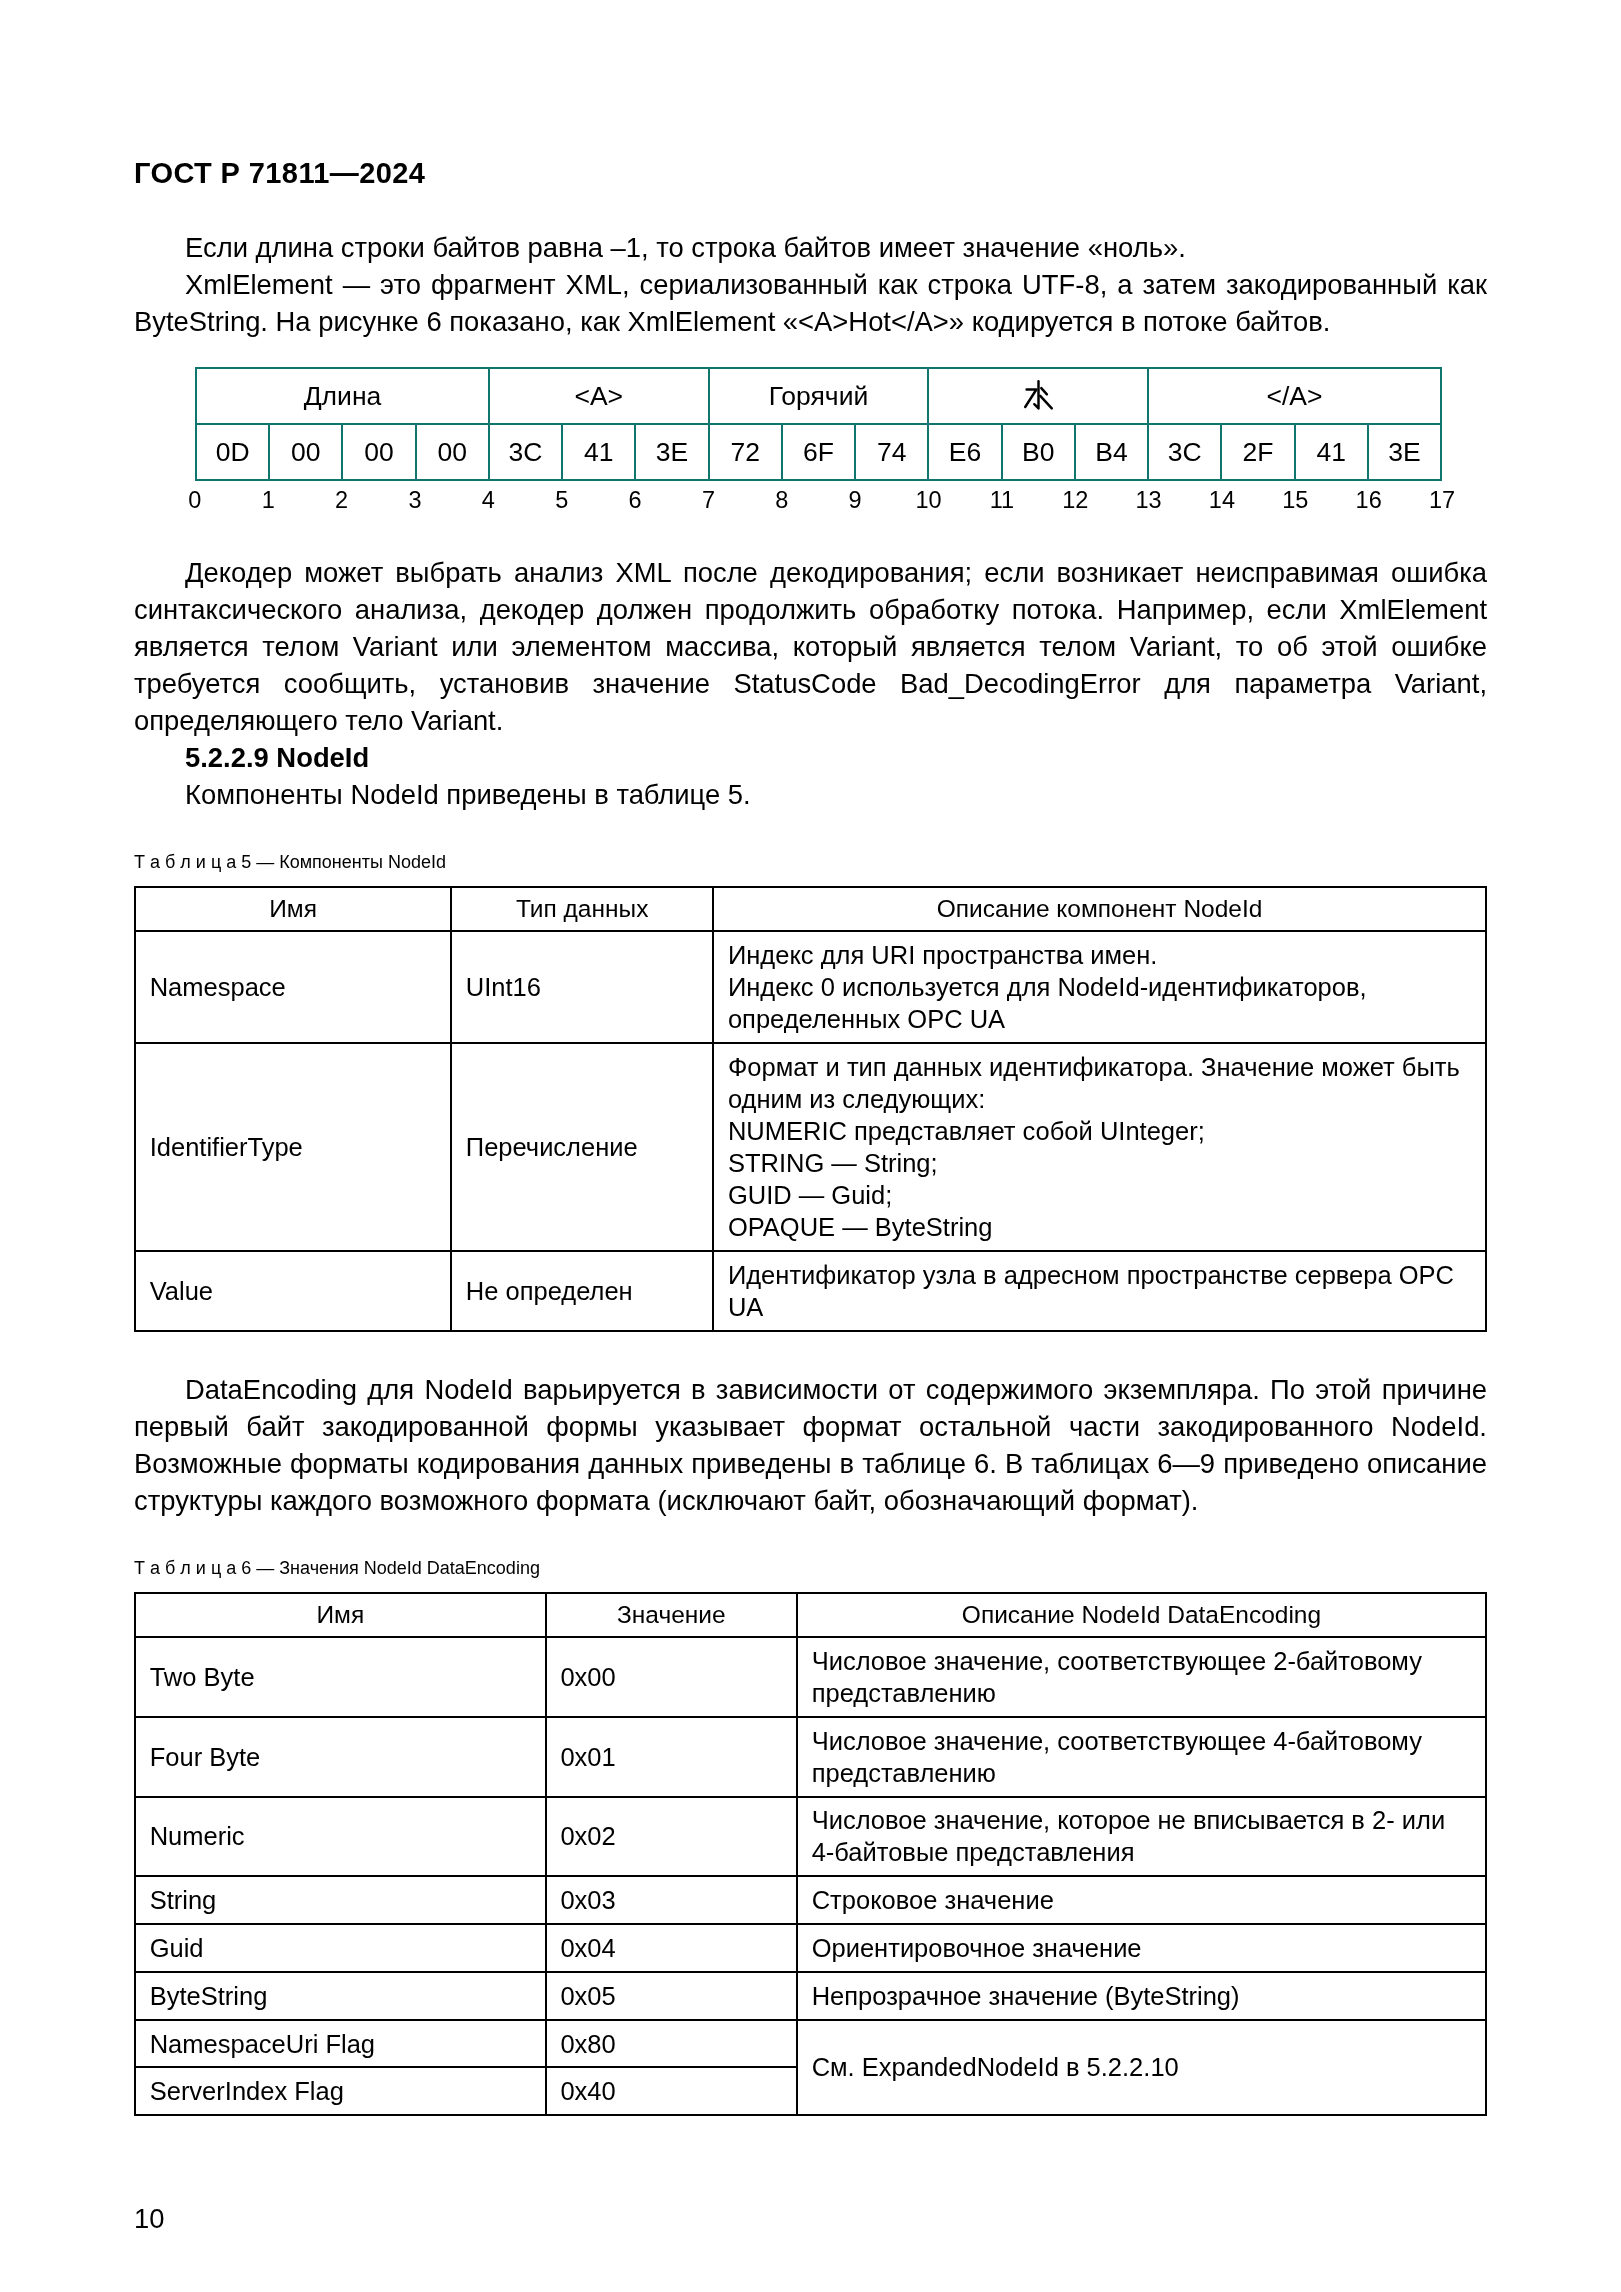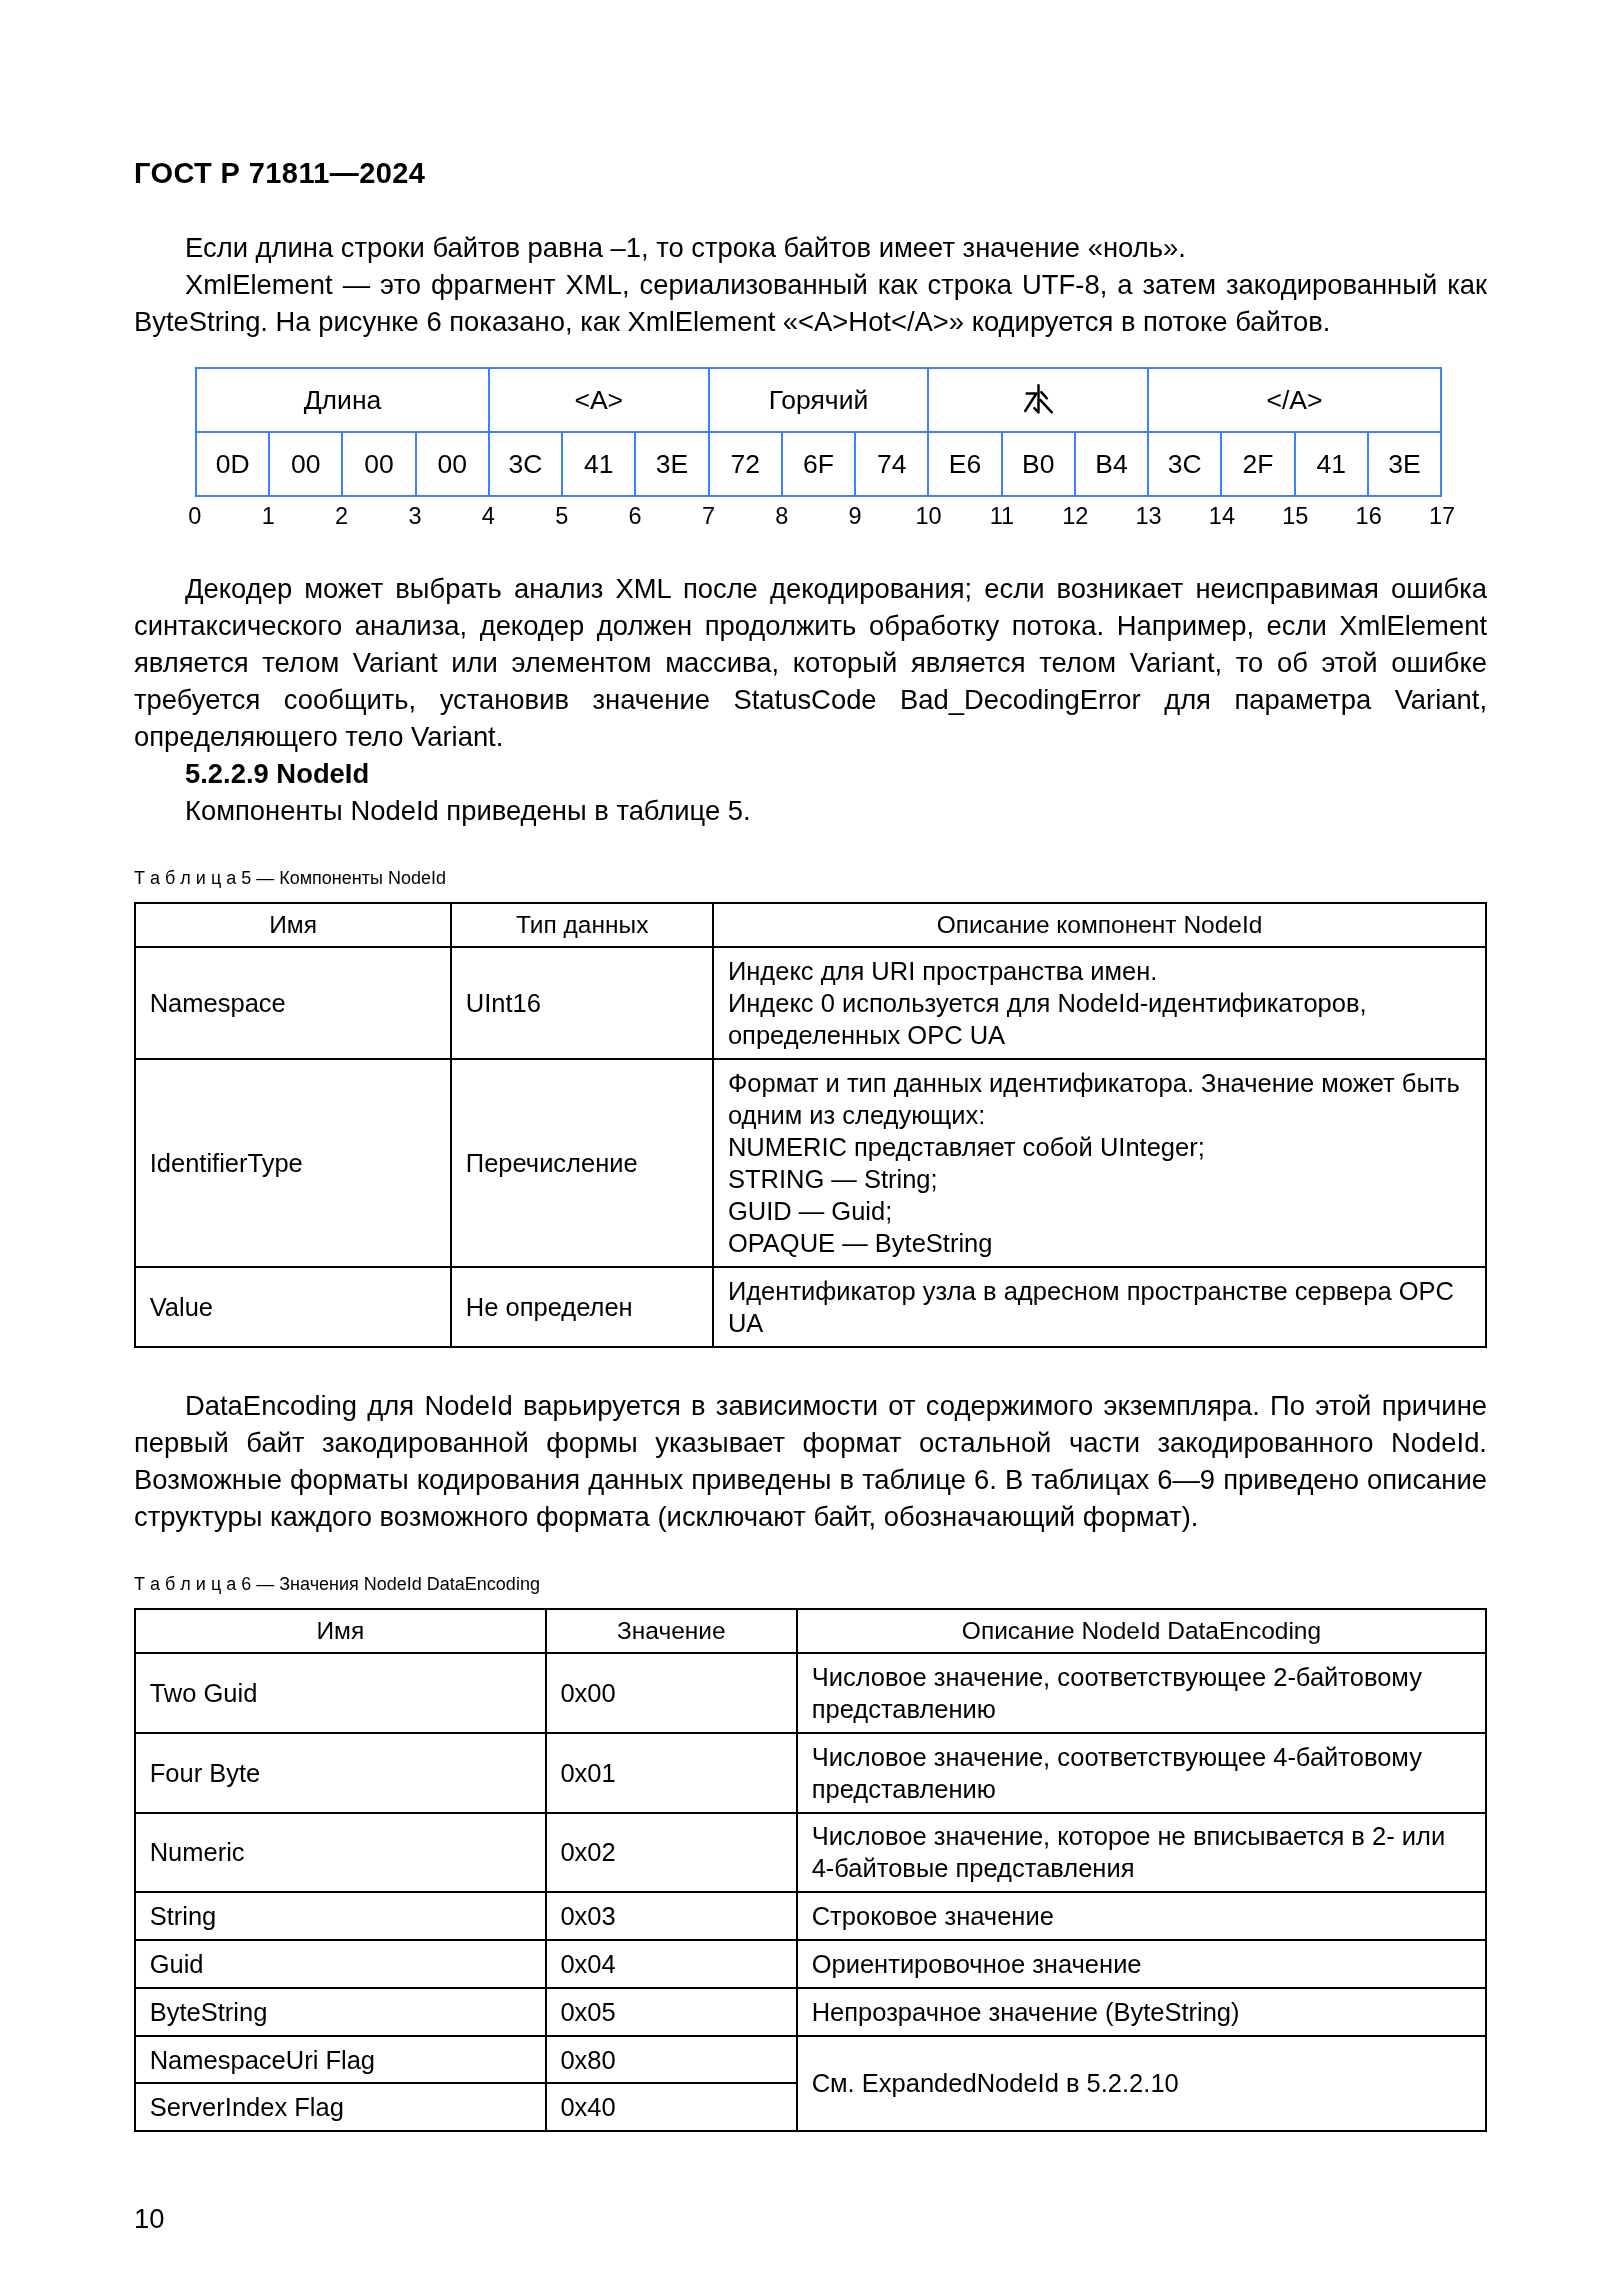"Длина" .byte-table td { border: 2px solid #3b82f6 -> 2px solid #0f766e; height: 64px -> 56px }
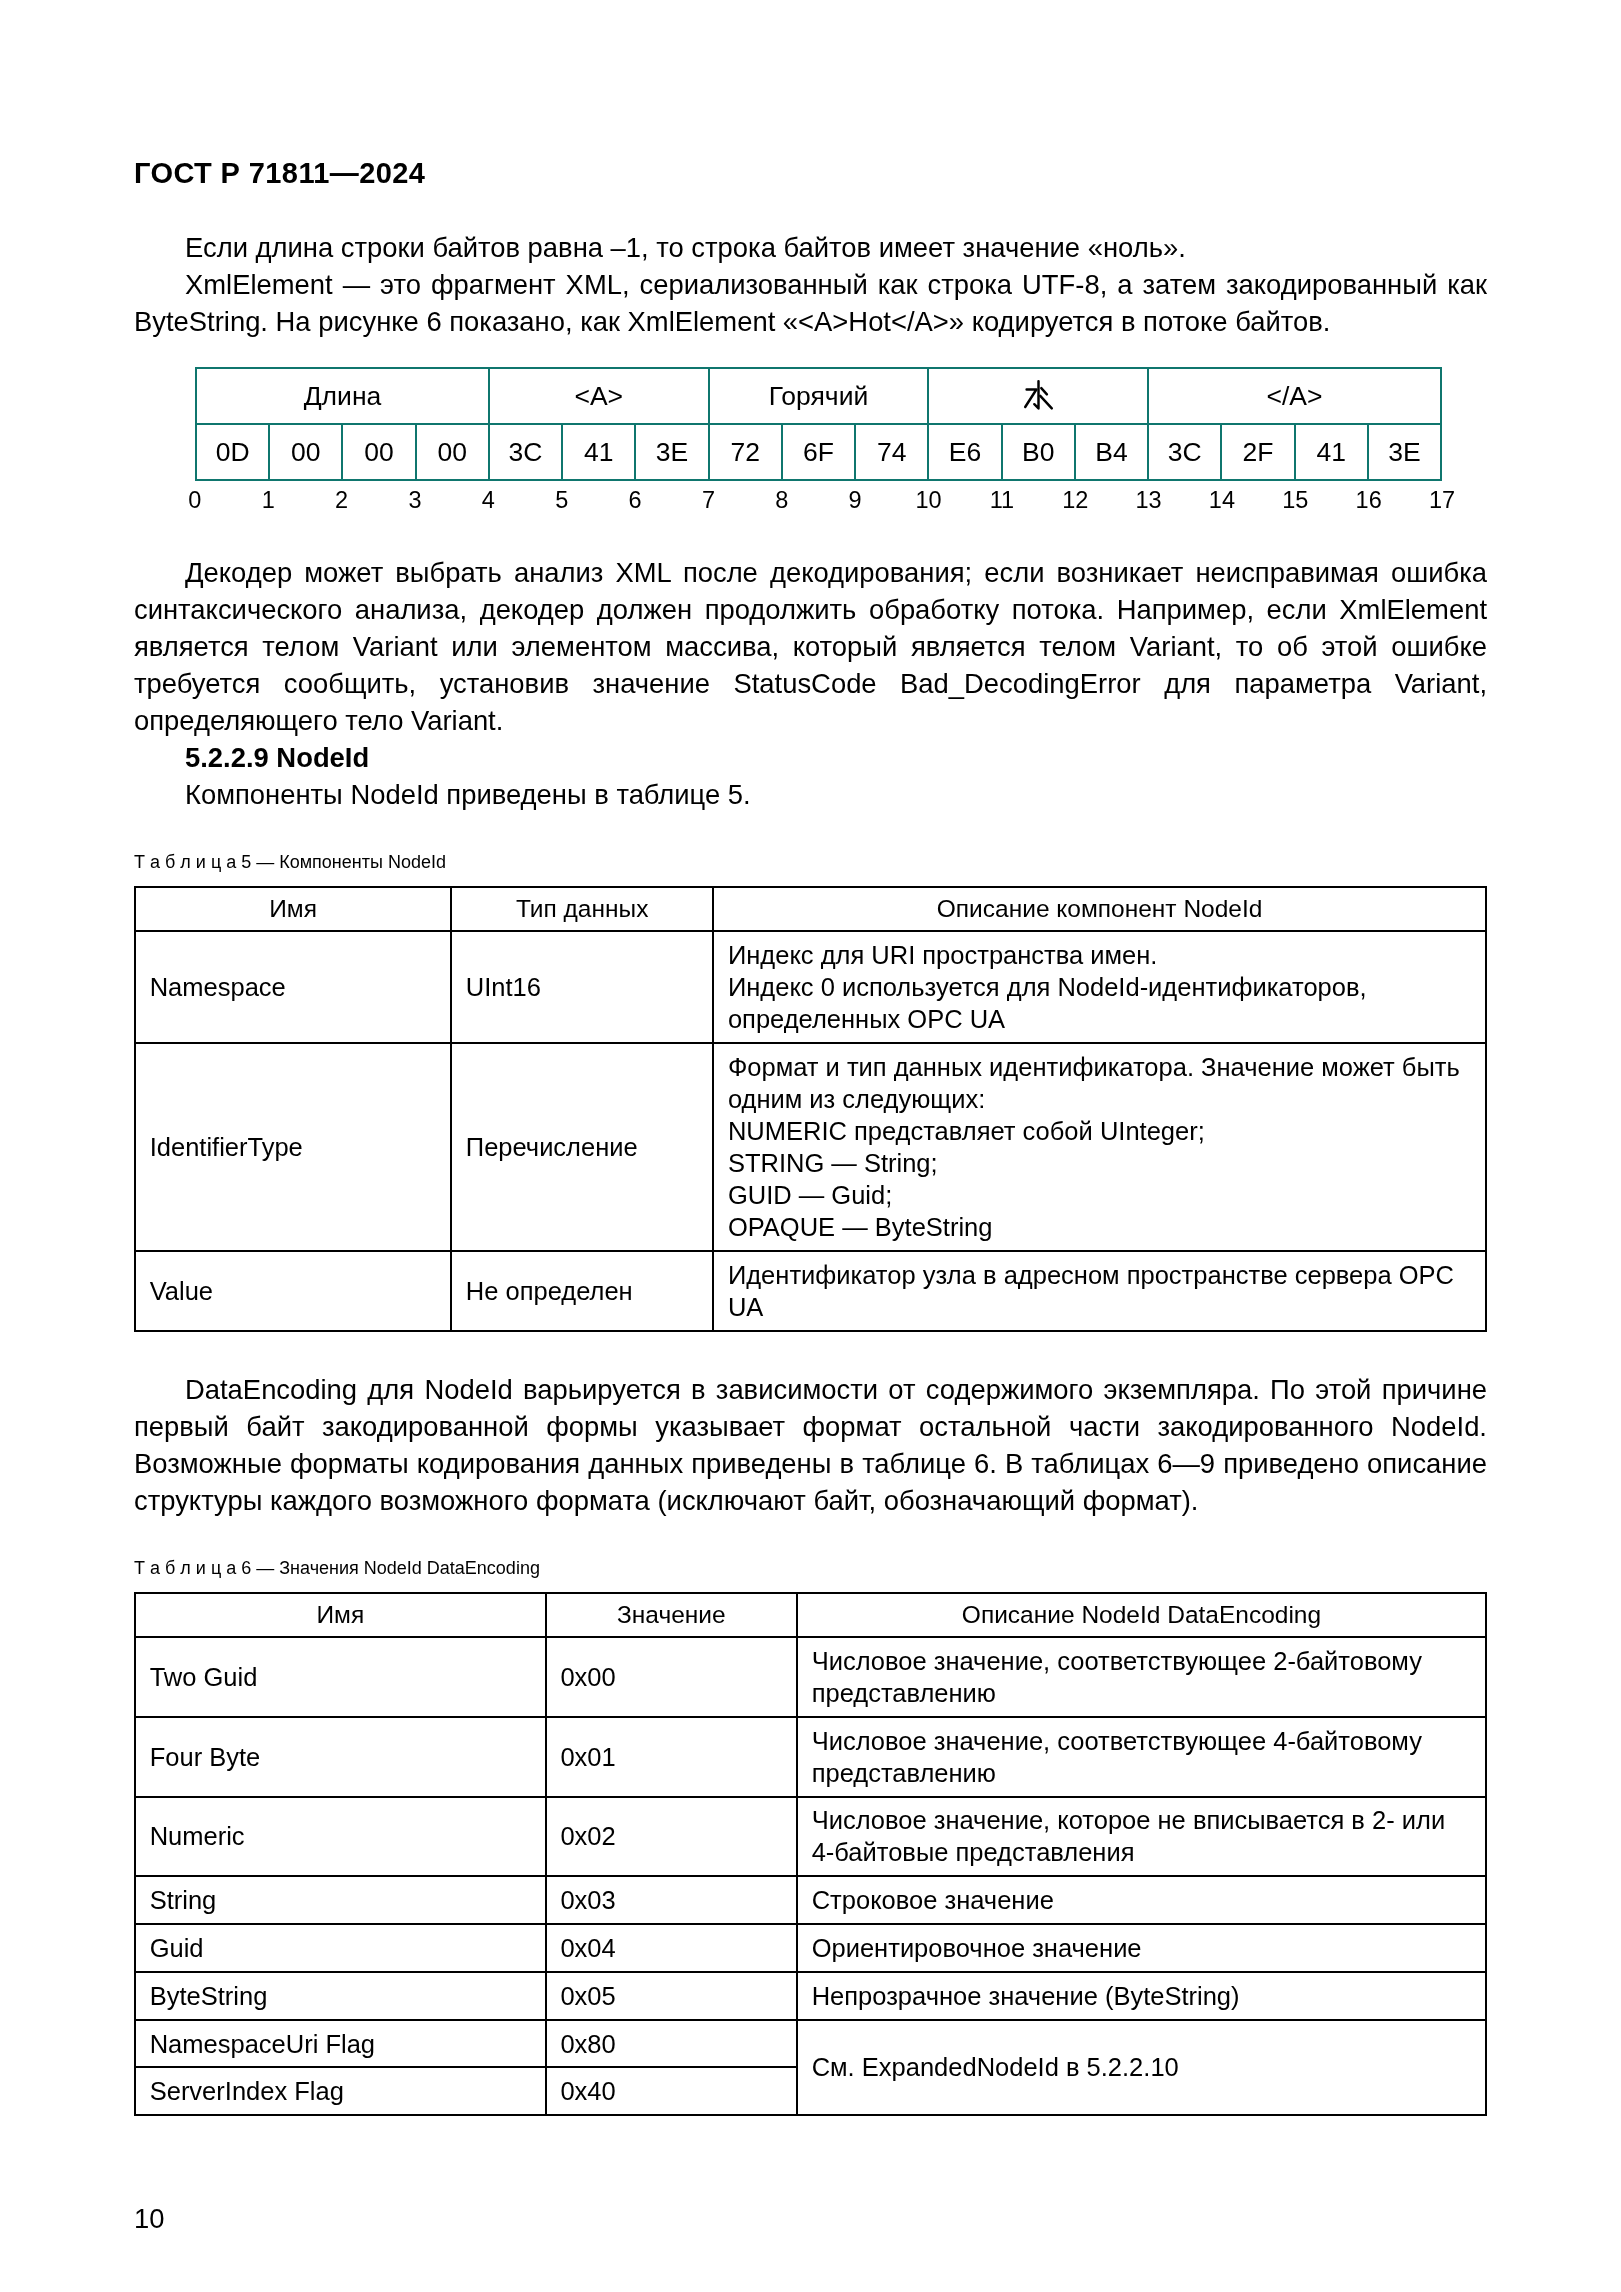"Two Guid" td.c-name { text: Guid -> Byte }
